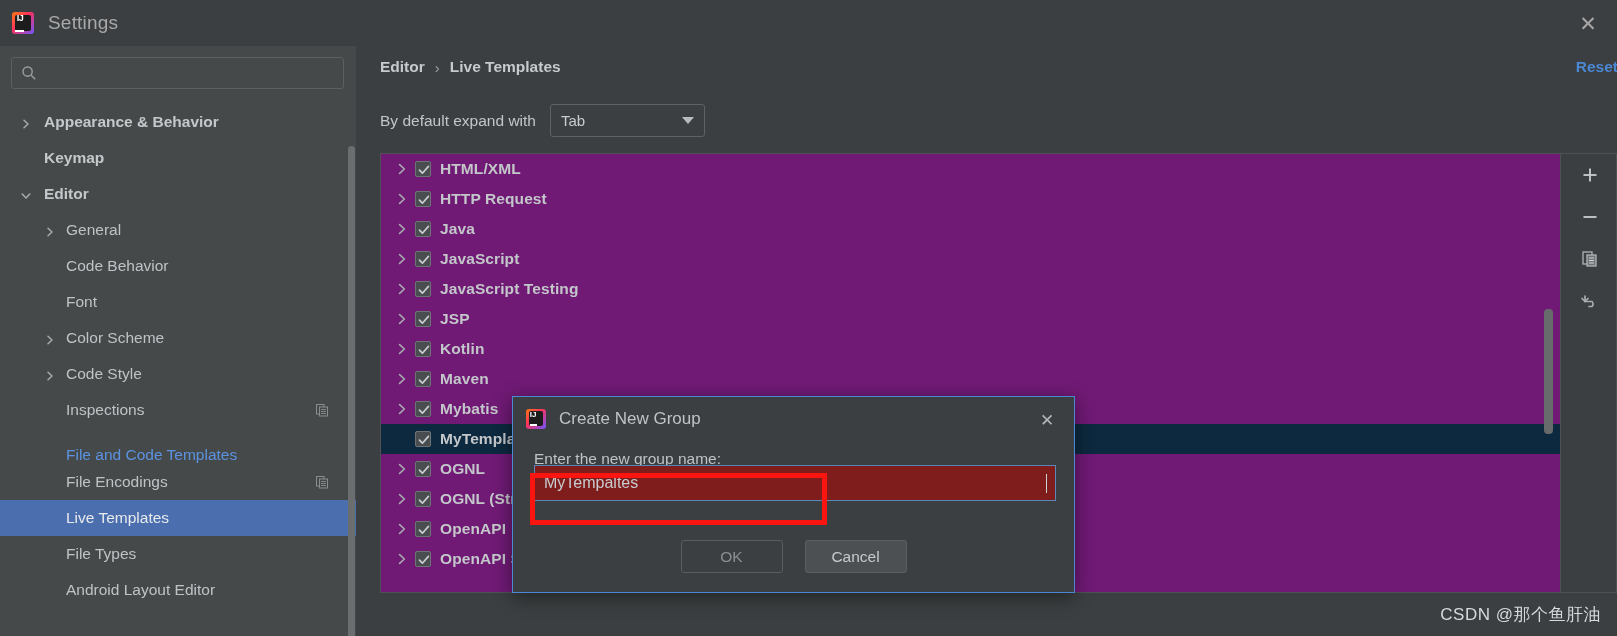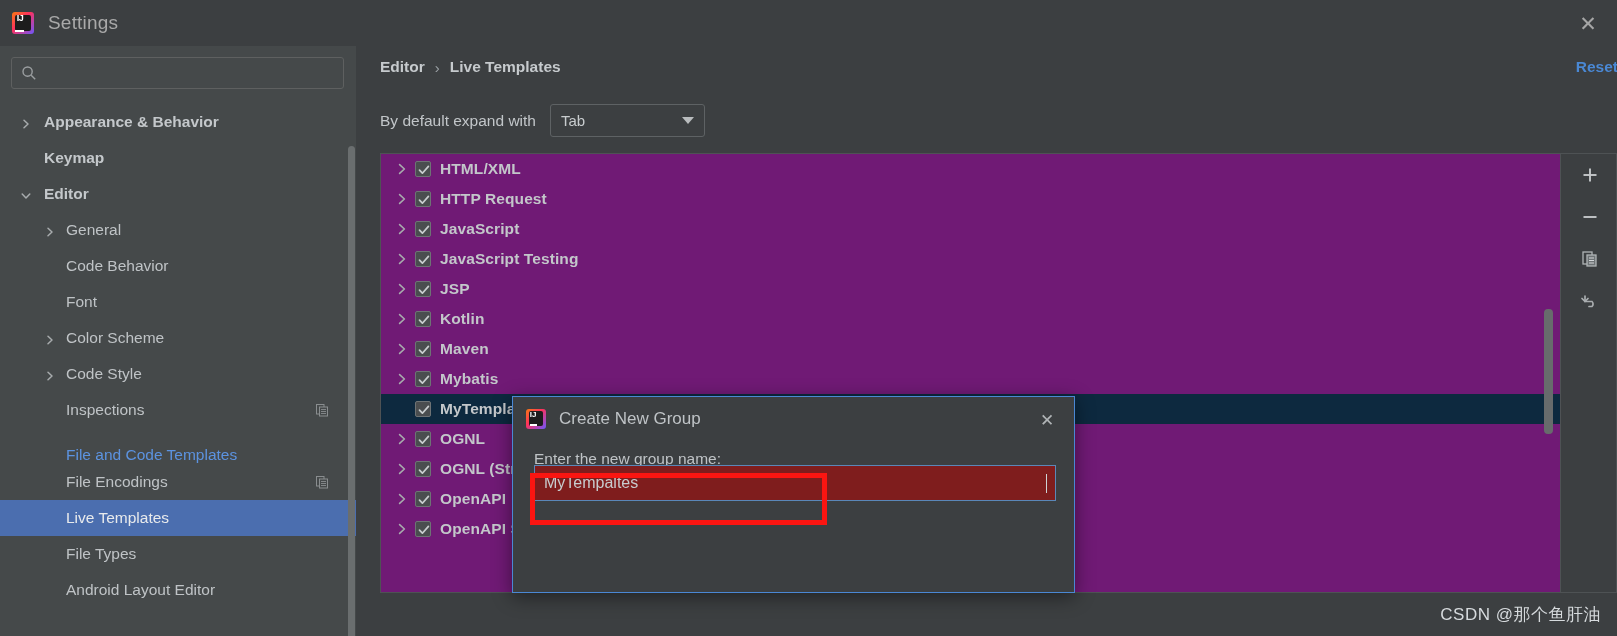"Java" div.tree-row { html: none -> <div> <span><svg> <path></path> </svg></span> <span> <svg> <path></path> </svg> </span> <span>Java</span> </div> }
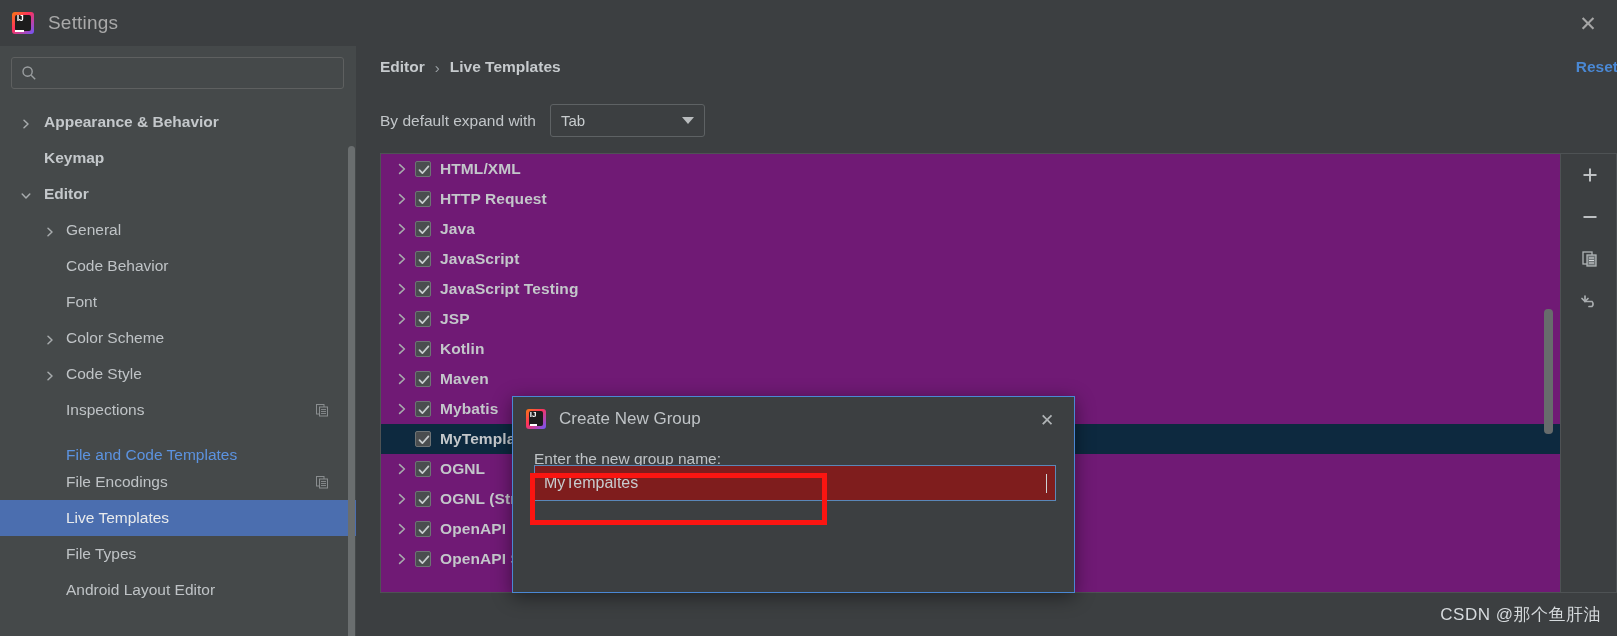"OK" div.dlg-buttons { html: none -> <div> <div>OK</div> <div>Cancel</div> </div> }
